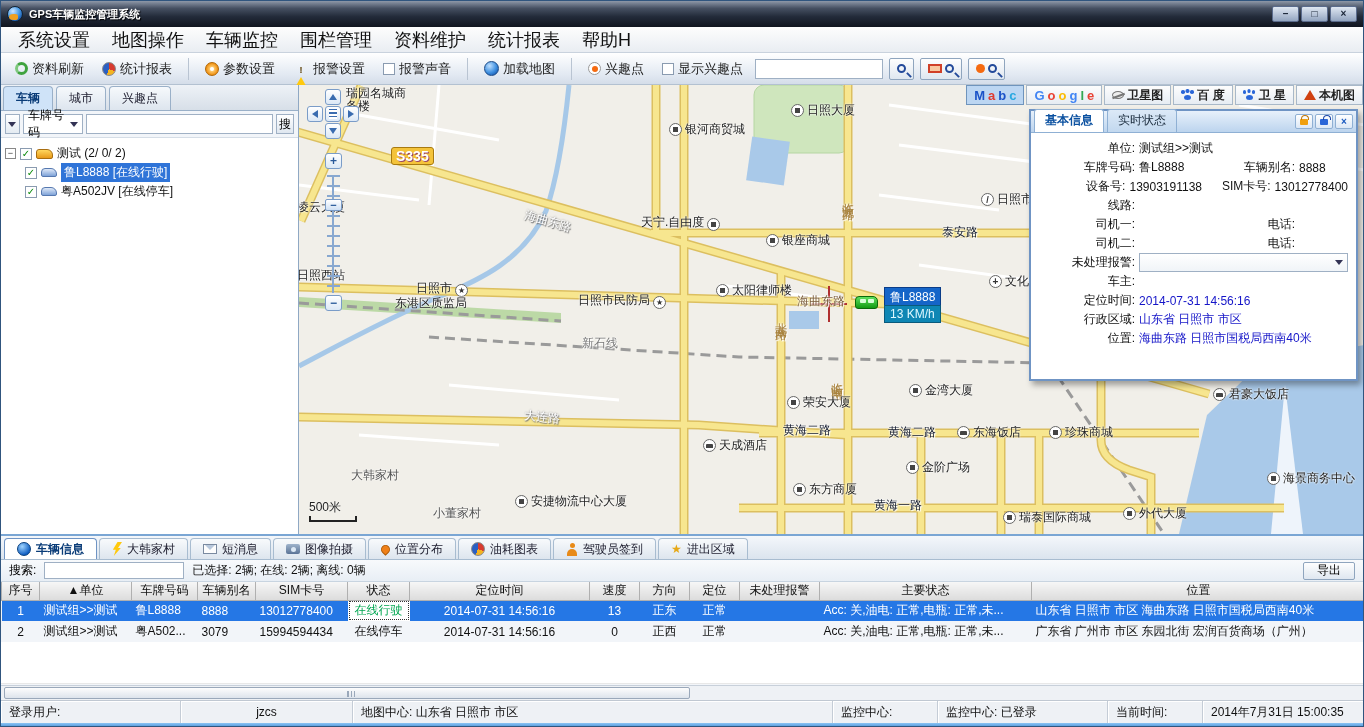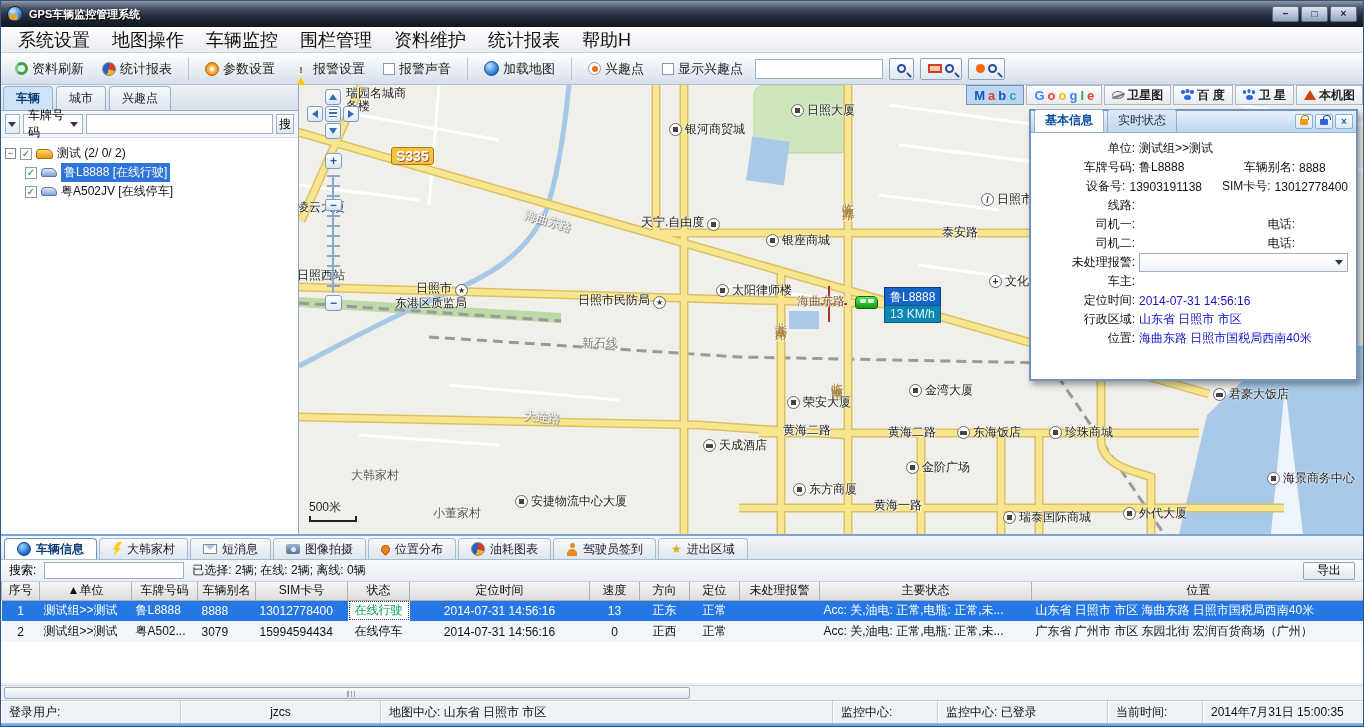"jzcs" span.sb-seg { width: 200px -> 172px }
